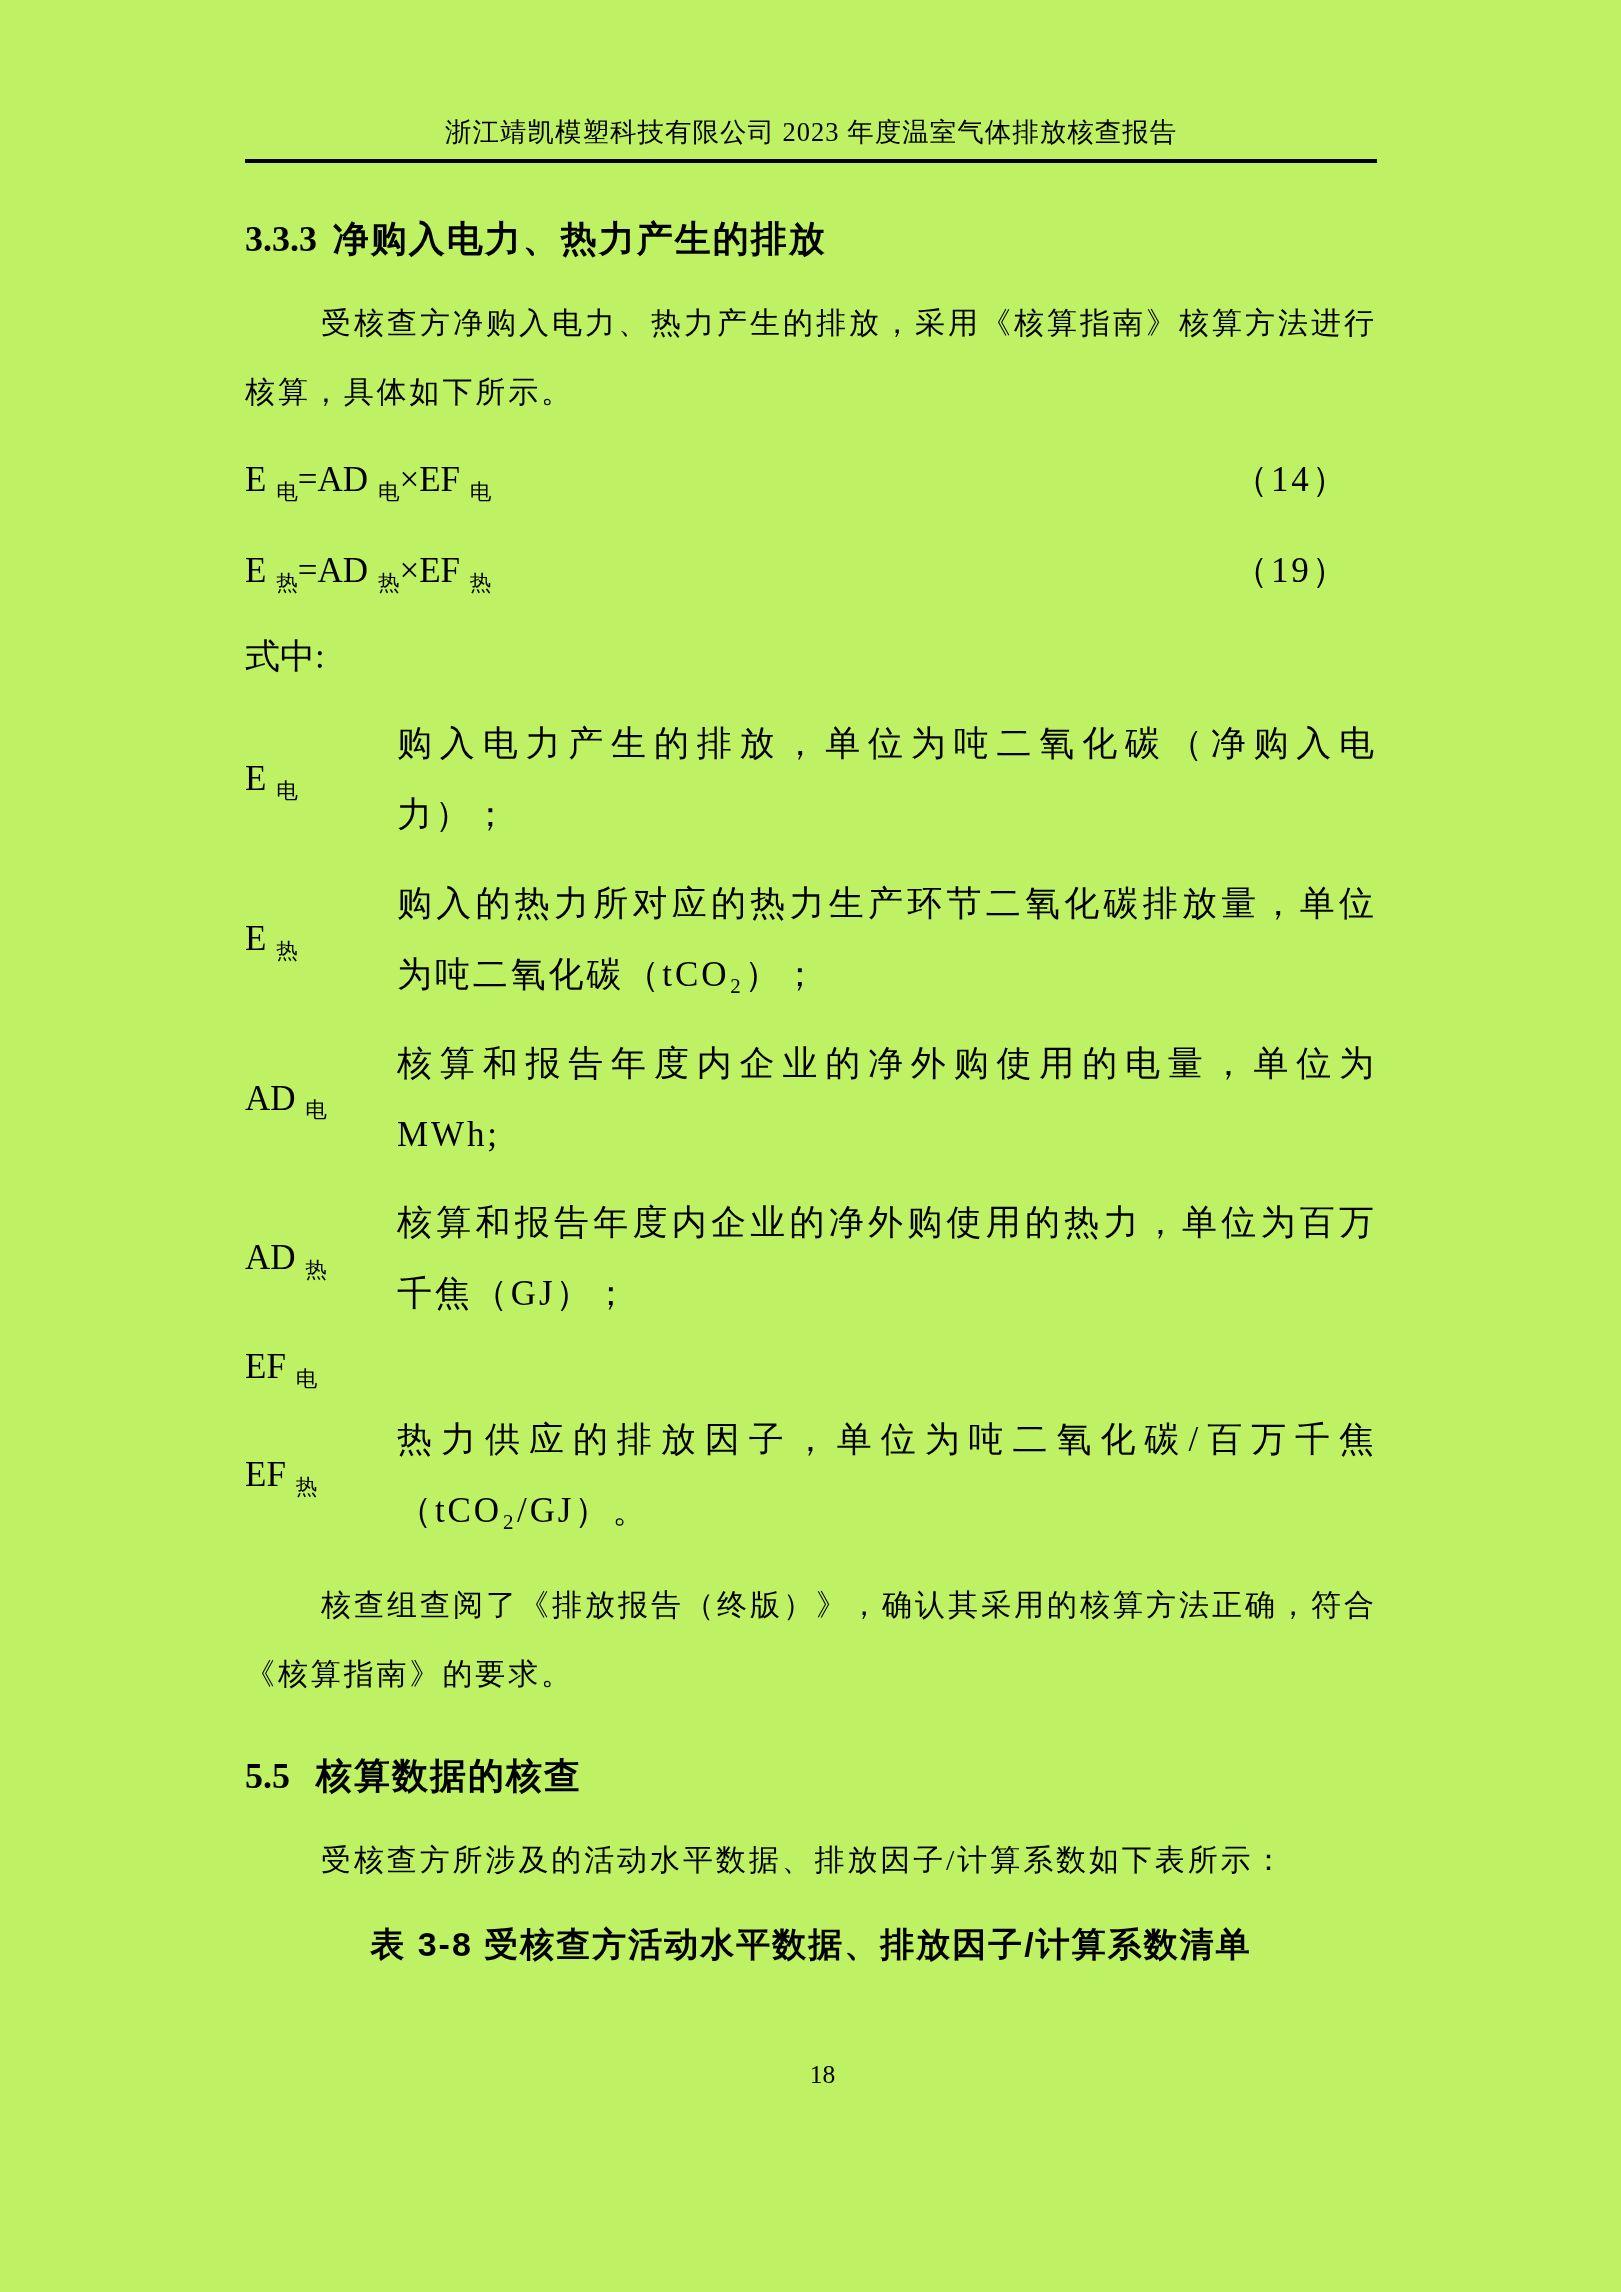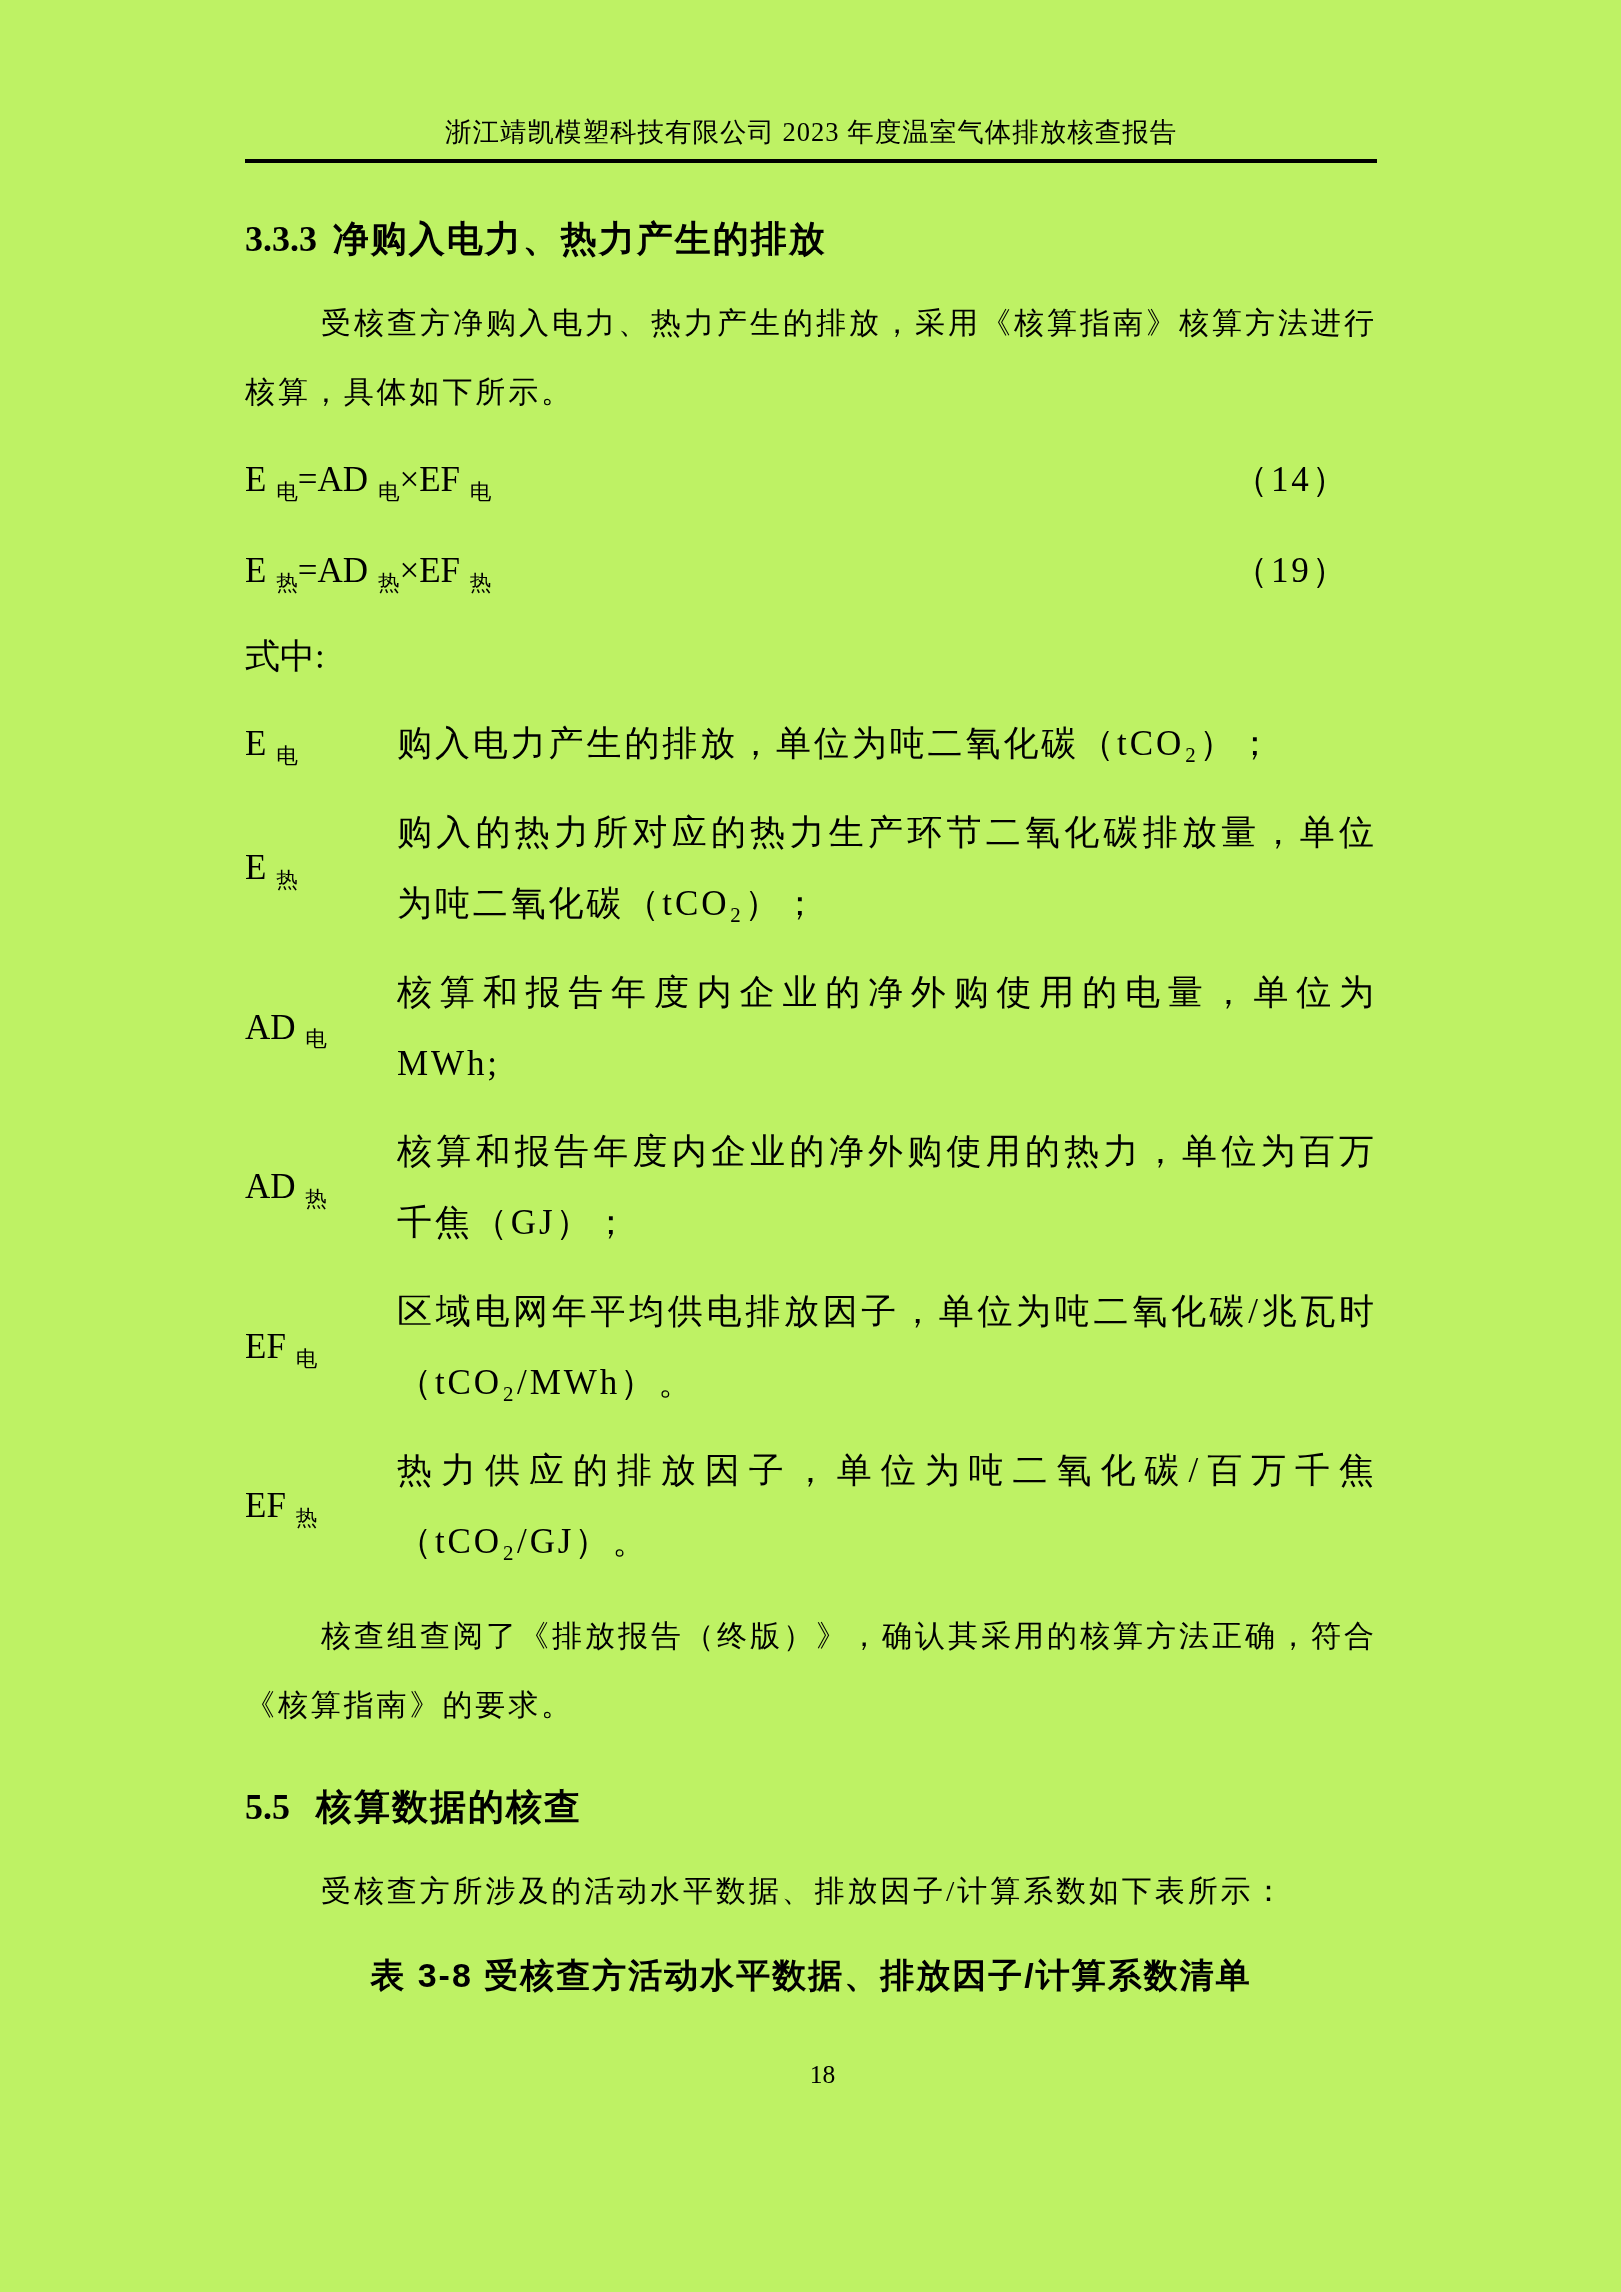"购入电力产生的排放，单位为吨二氧化碳（tCO₂）；" div.def-desc { text: tCO₂ -> 净购入电力 }
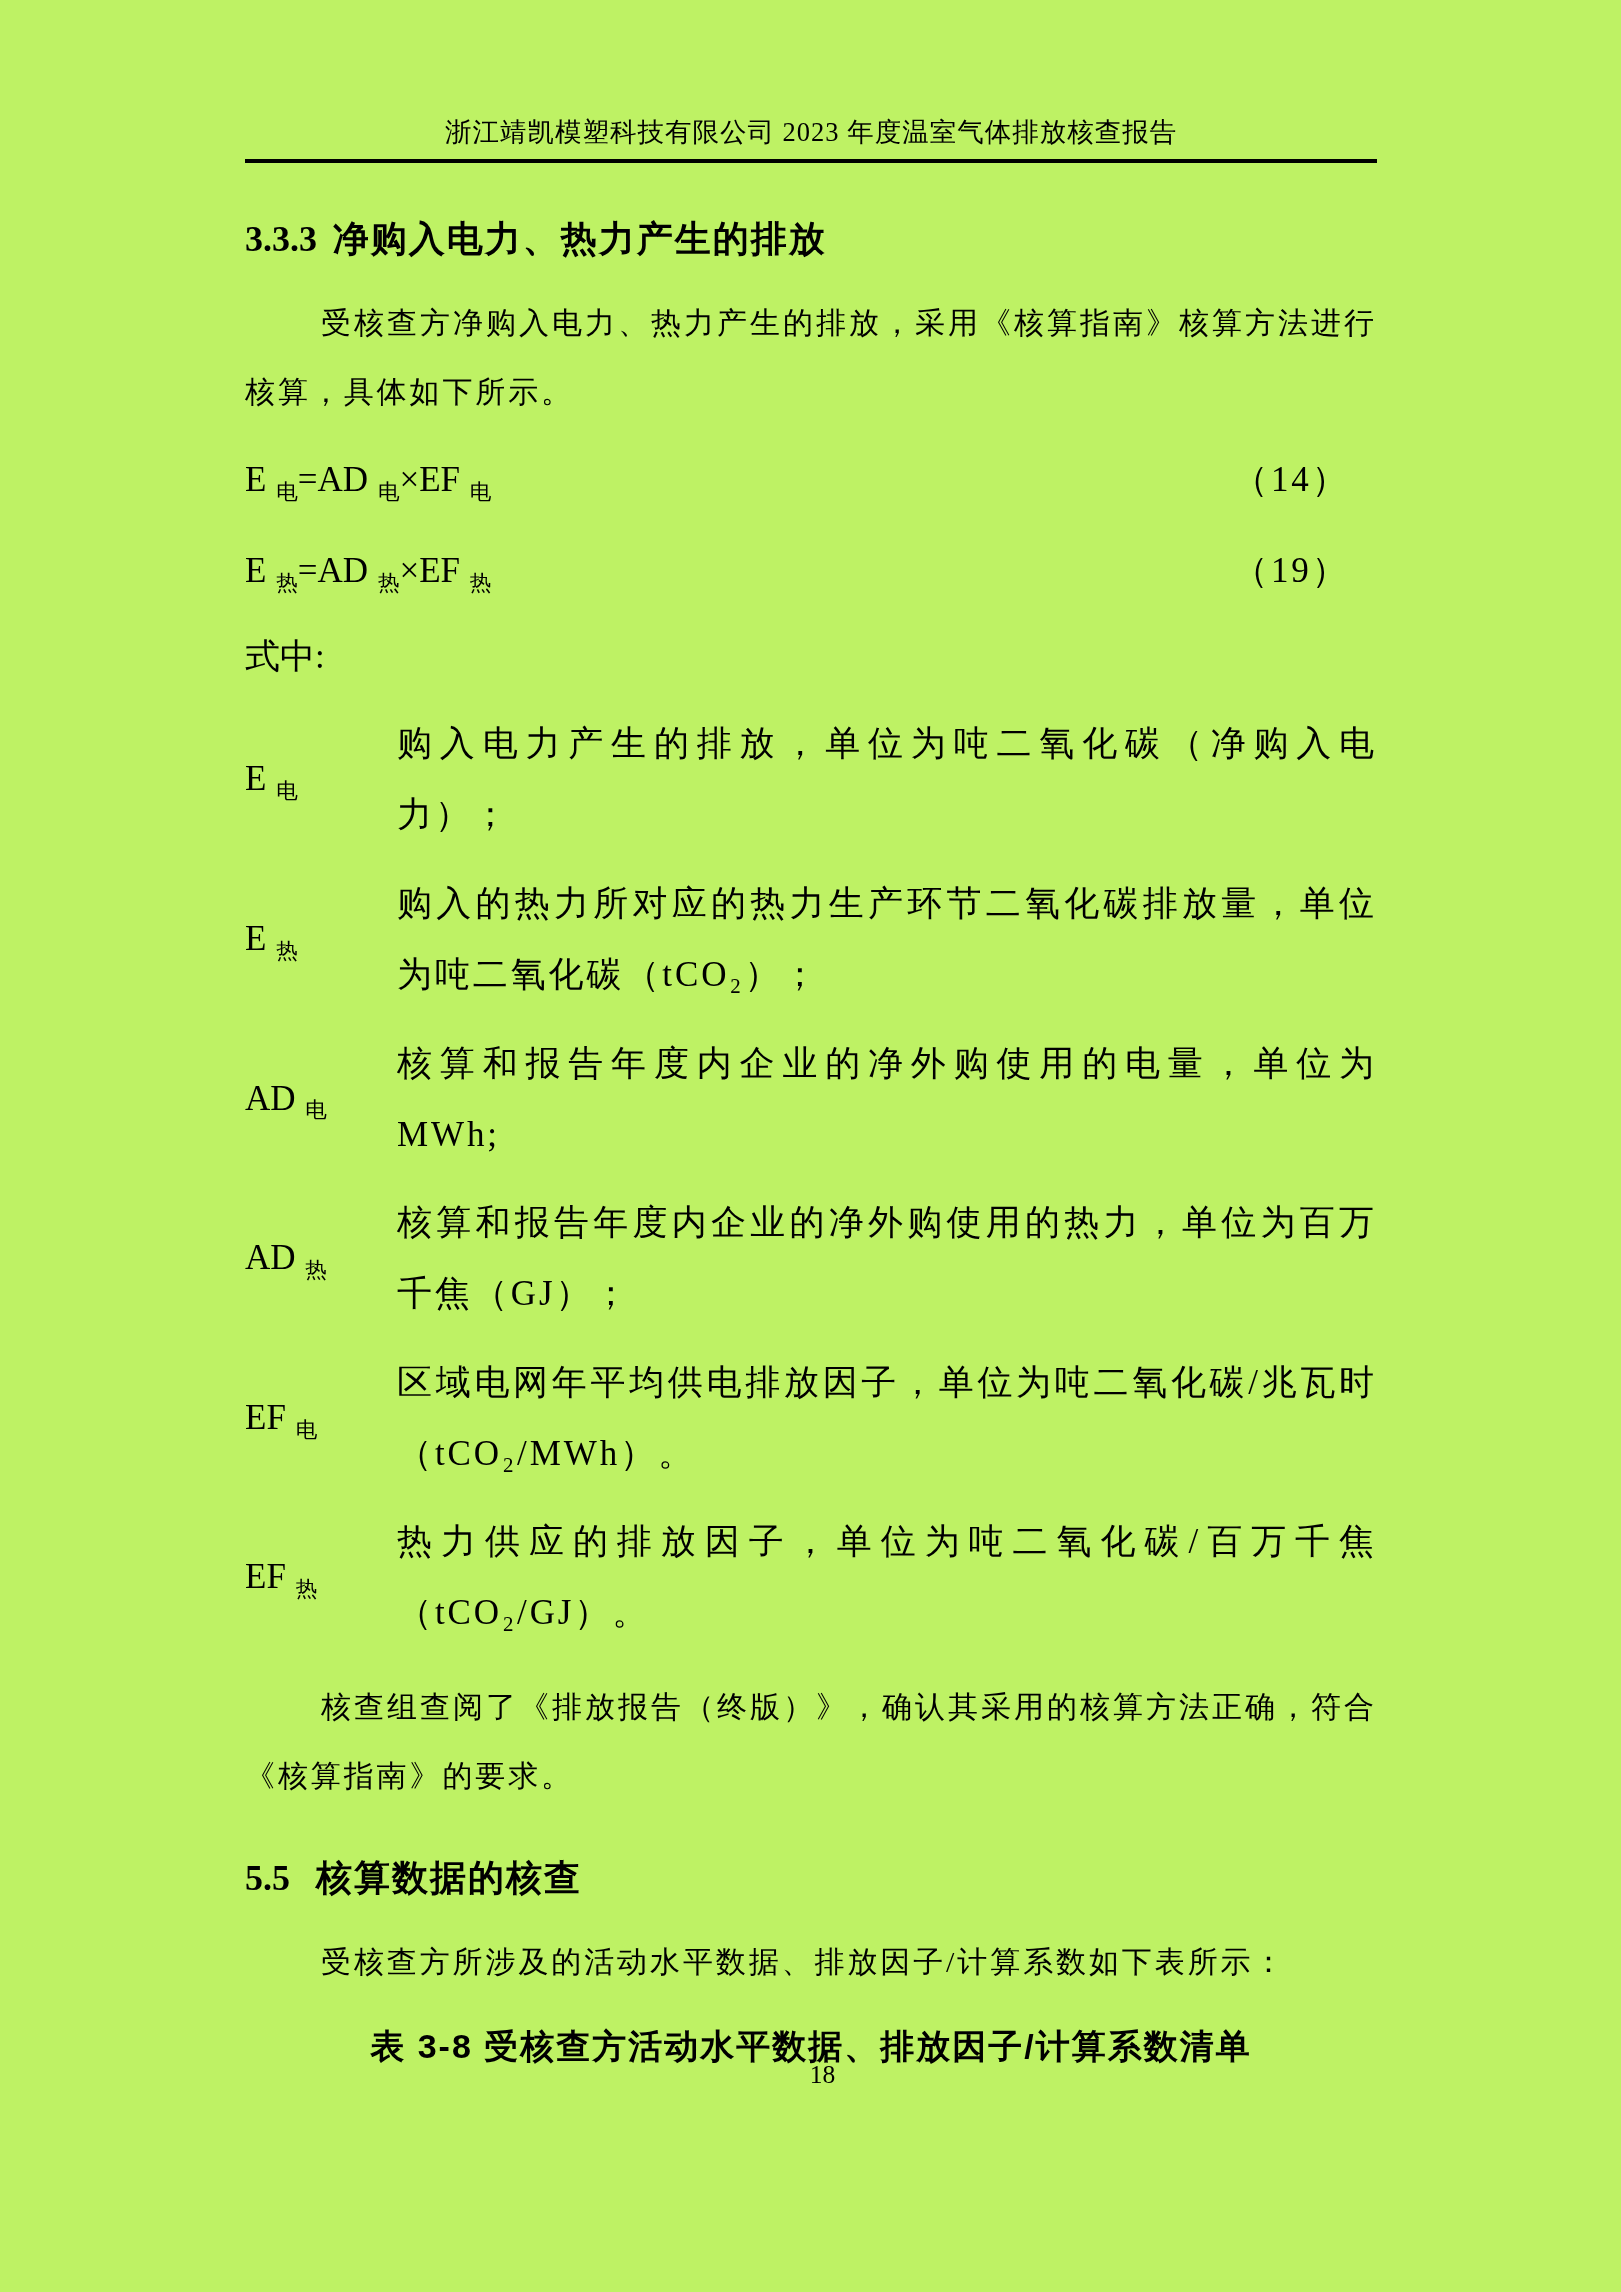"区域电网年平均供电排放因子，单位为吨二氧化碳/兆瓦时（tCO₂/MWh）。" div.def-desc { html: <div>区域电网年平均供电排放因子，单位为吨二氧化碳/兆瓦时（tCO₂/MWh）。</div> -> none }
